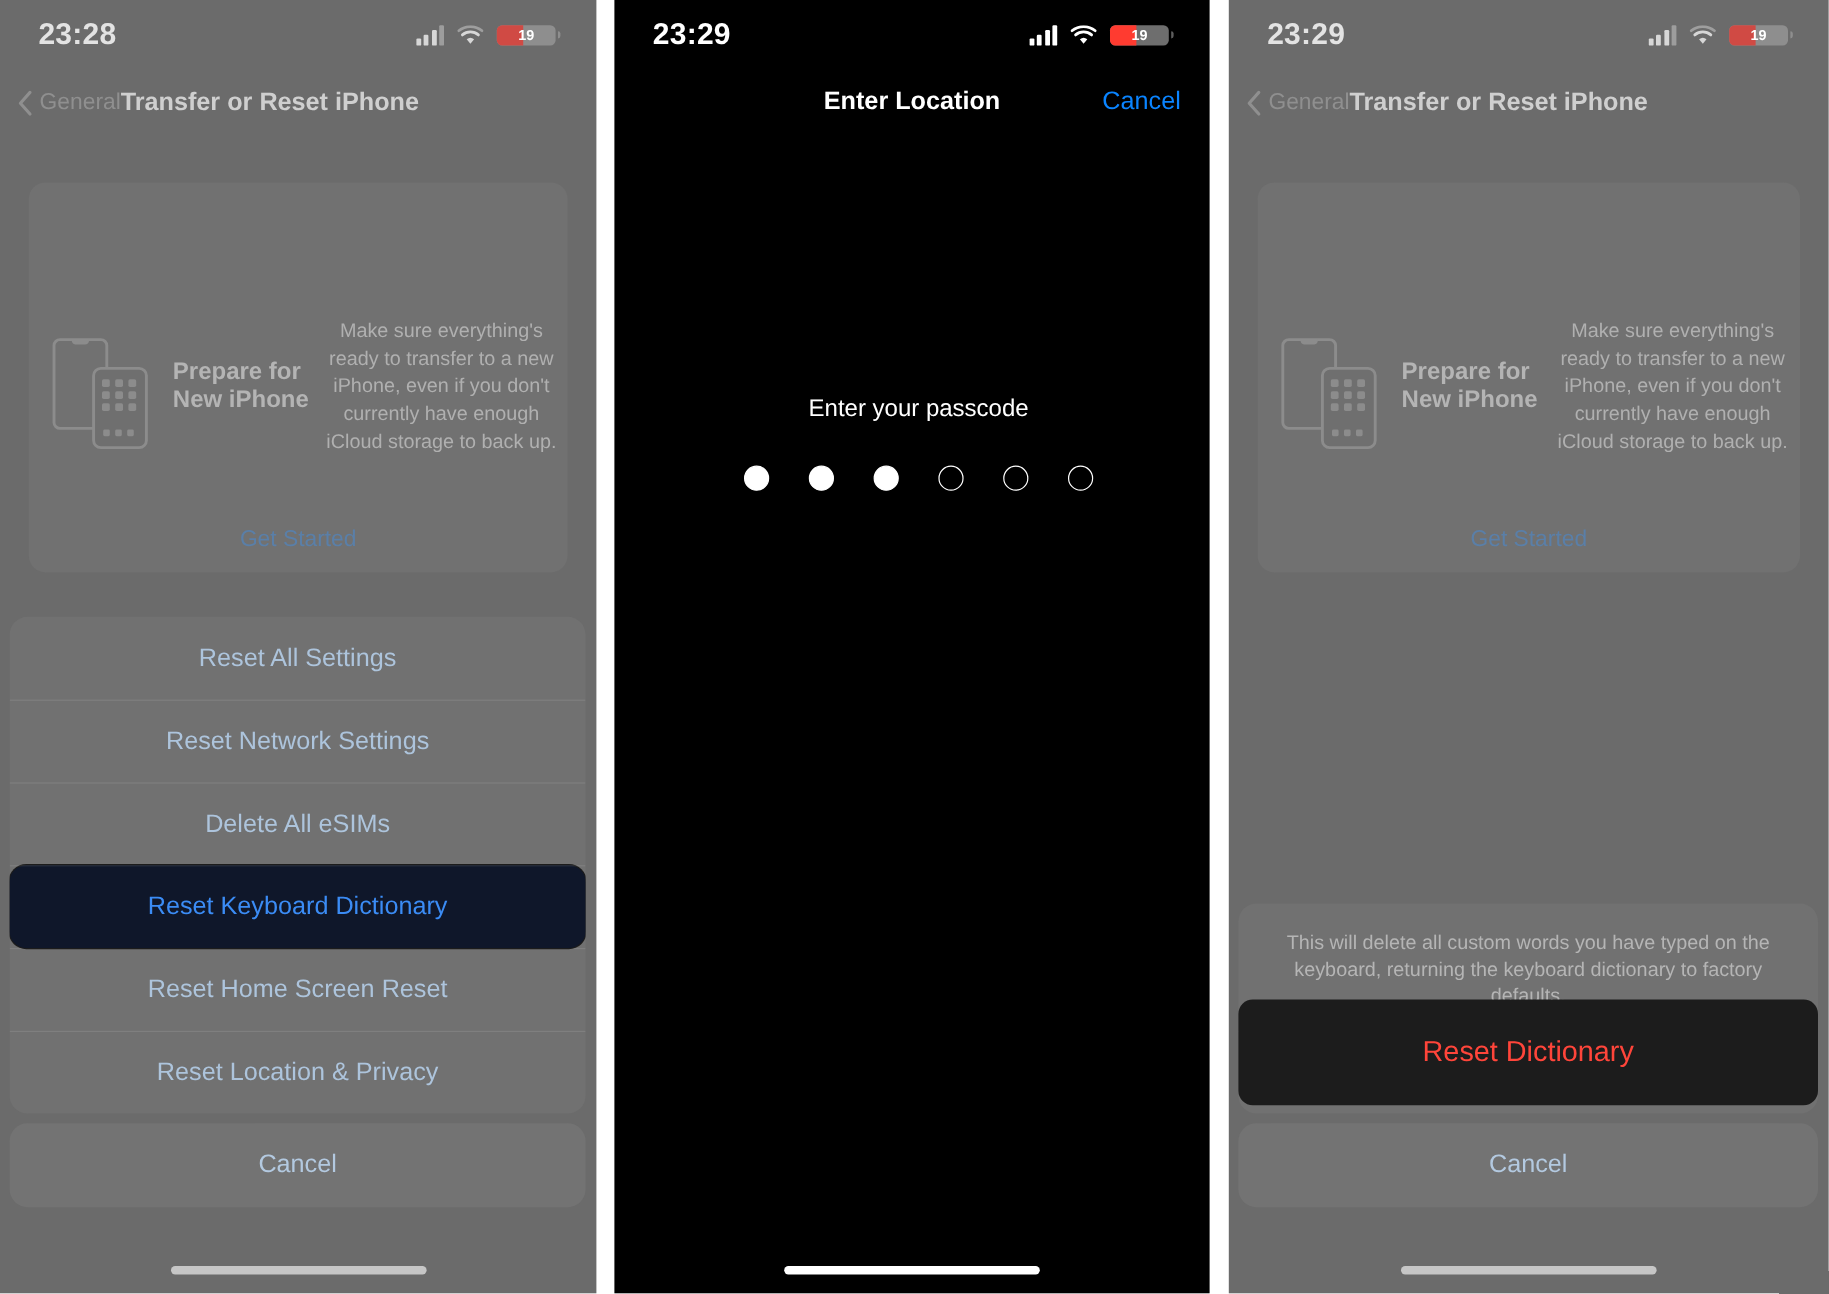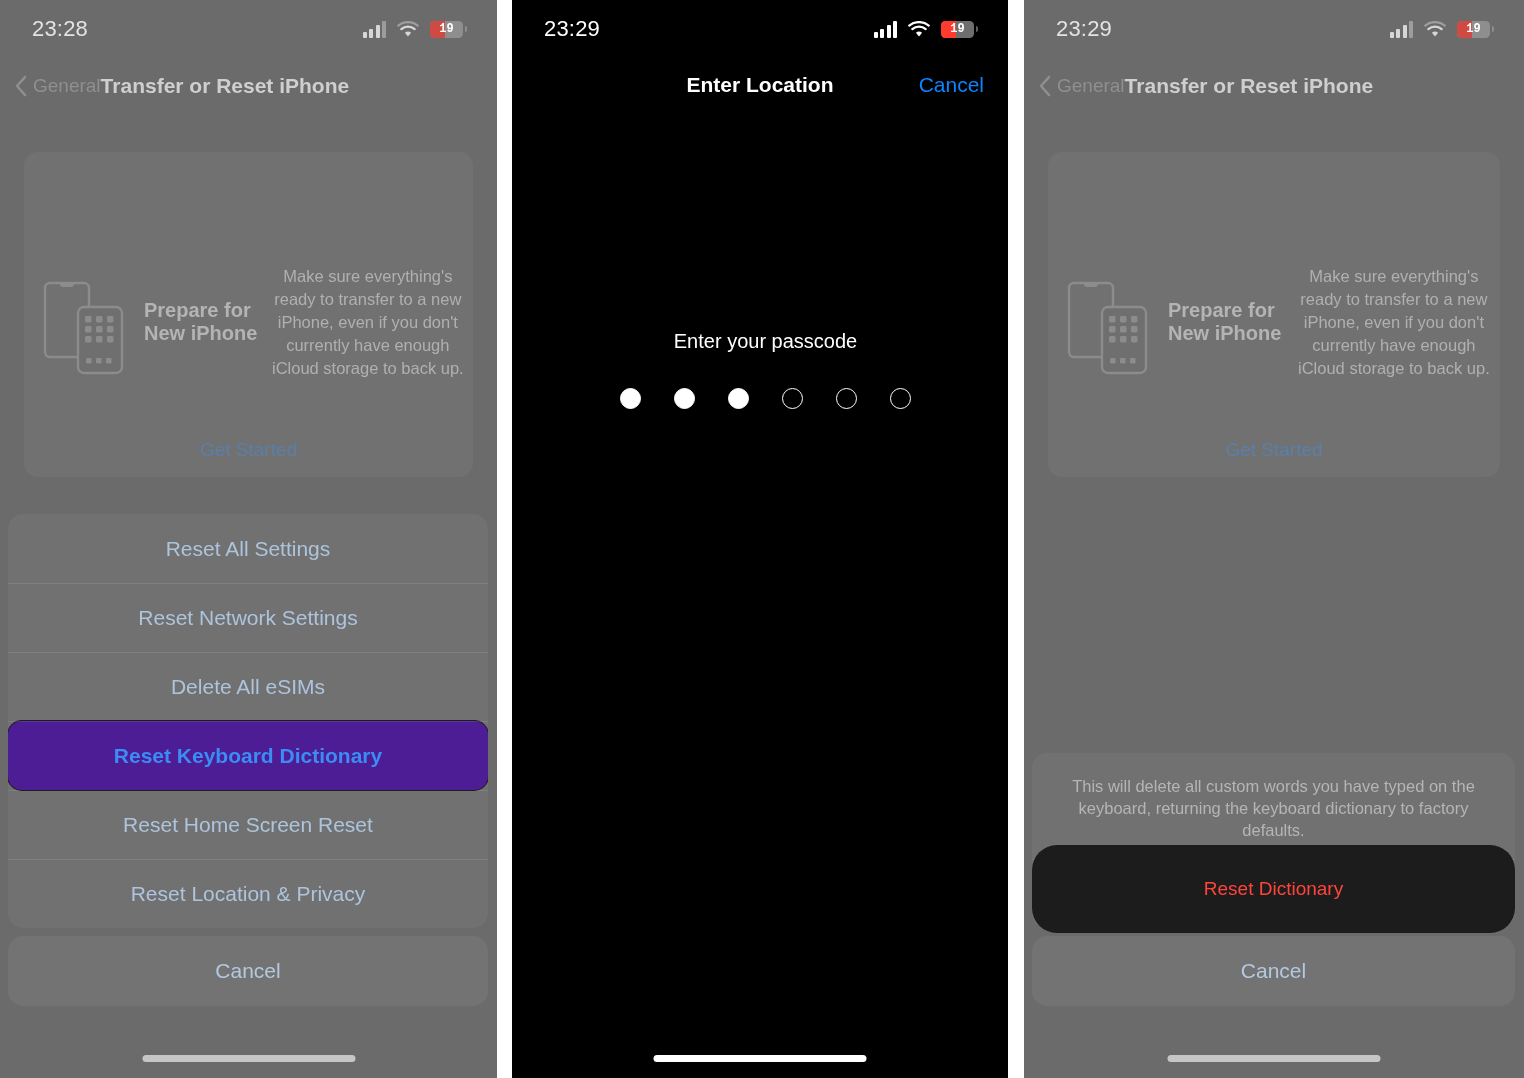"23:28" .clock { font-size: 22px -> 25px; font-weight: 400 -> 700 }
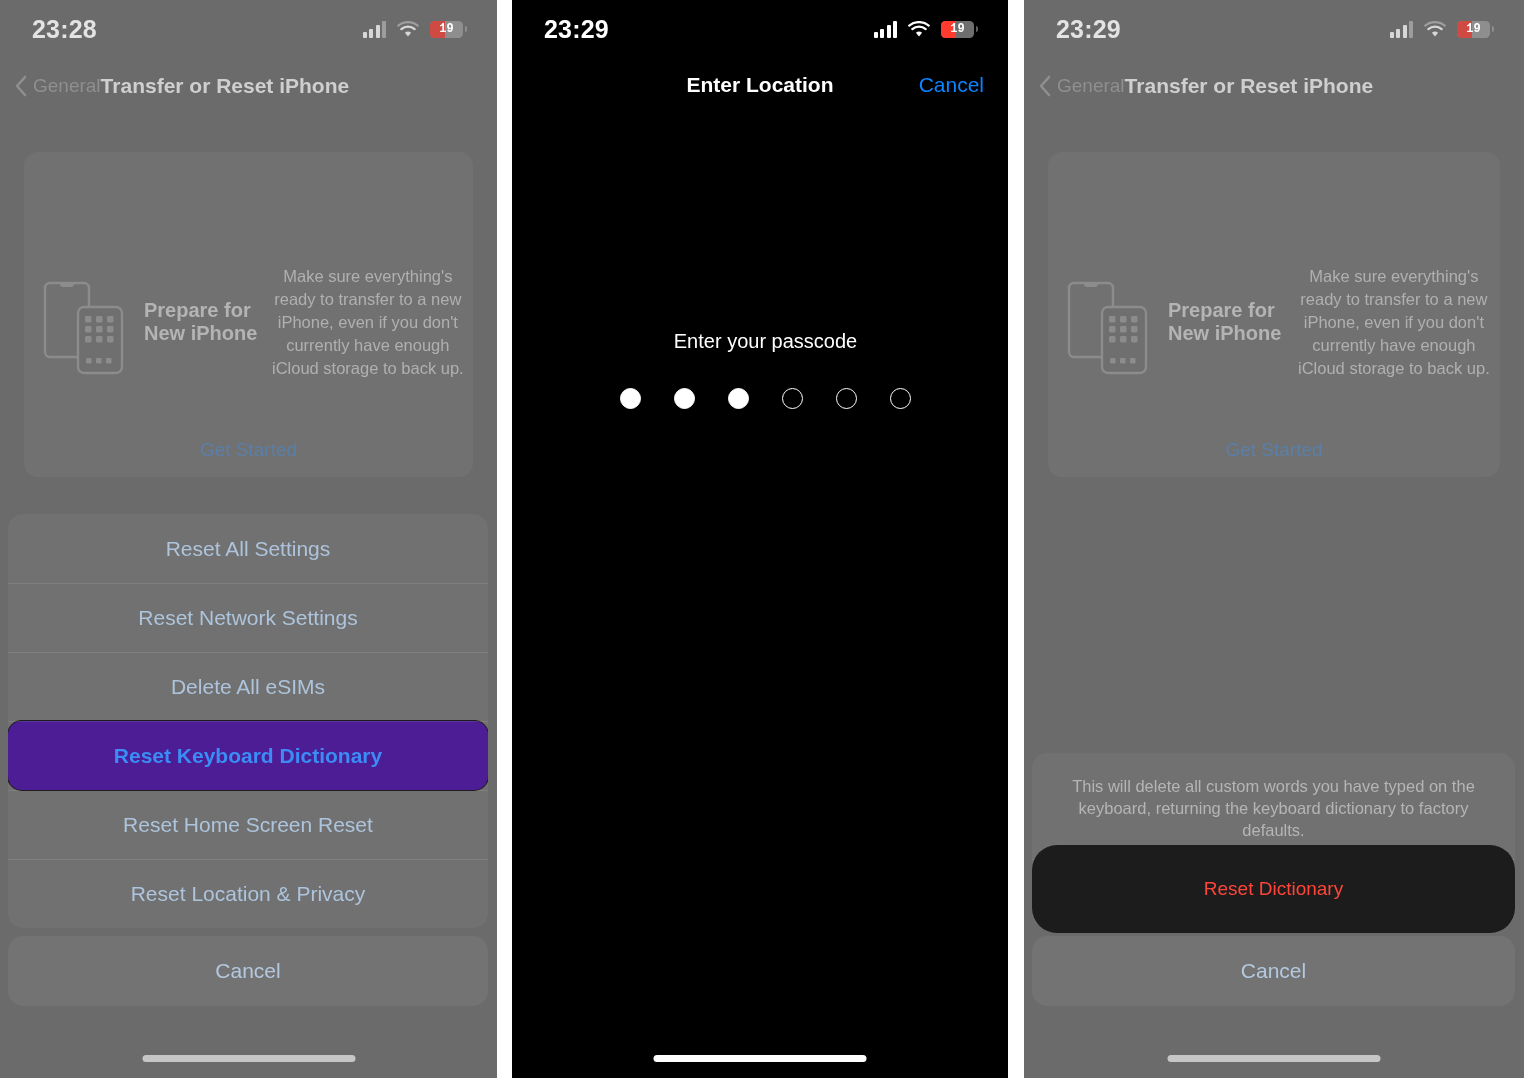"19" .batt { font-family: Liberation Mono, monospace -> none; width: 33px -> 49px }
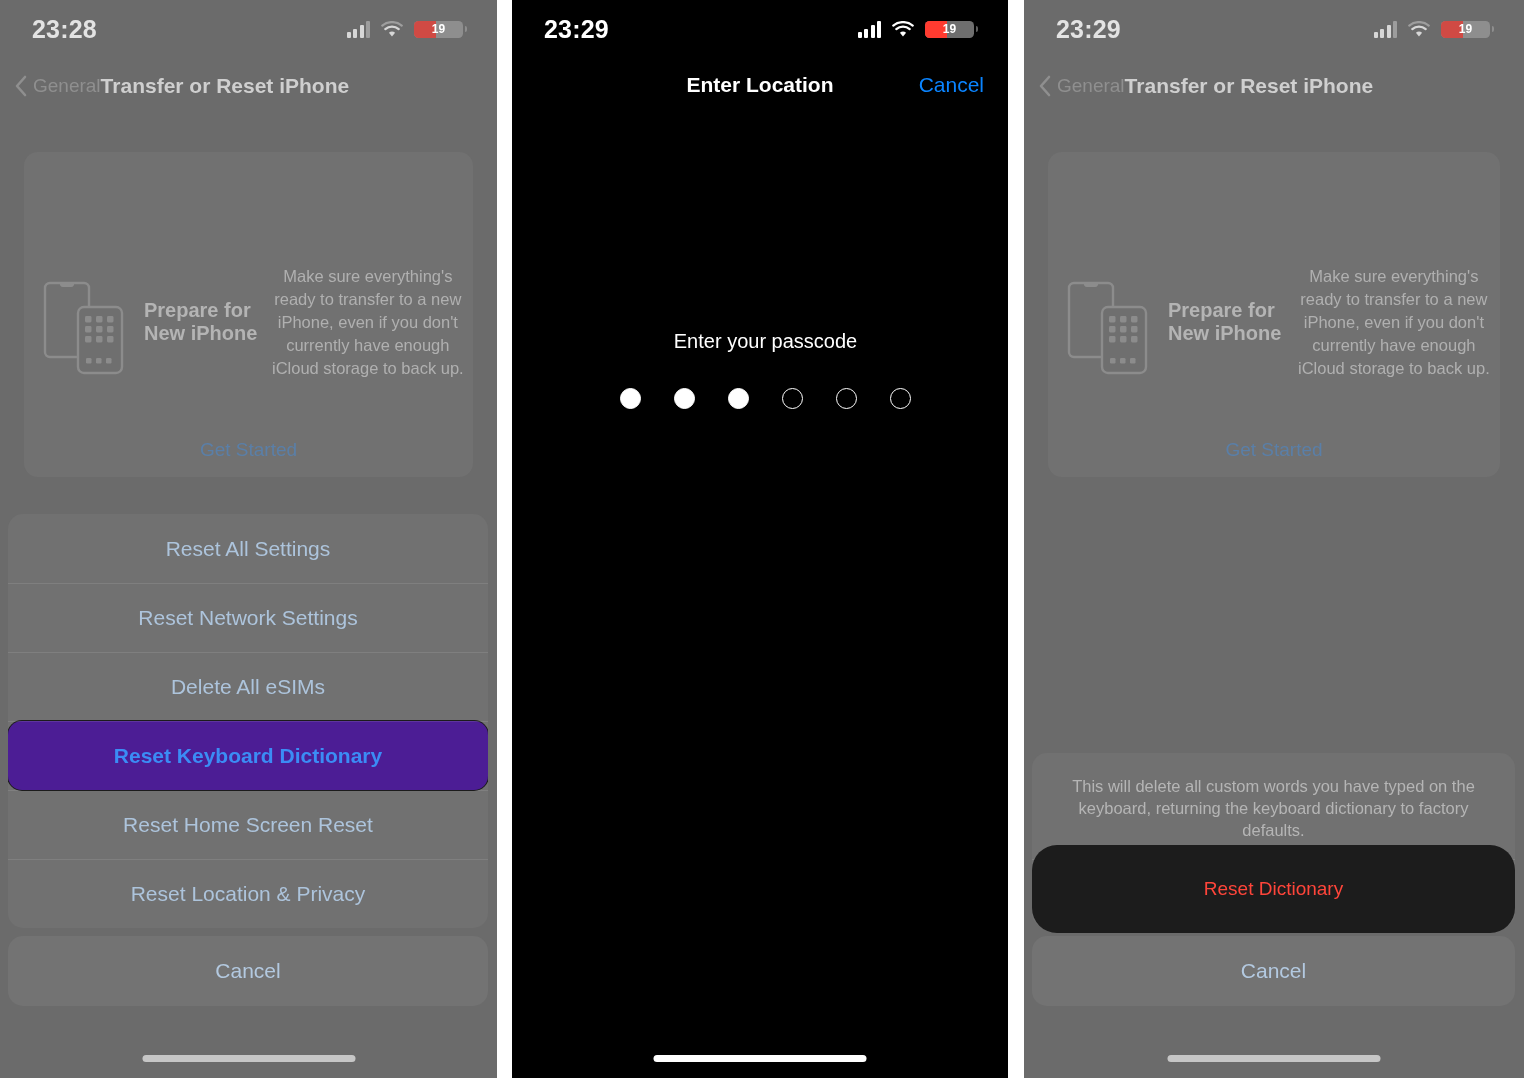"Reset Keyboard Dictionary" .sheet-row.selected { background: #4c1d95 -> #0f172a; font-weight: 700 -> 400 }
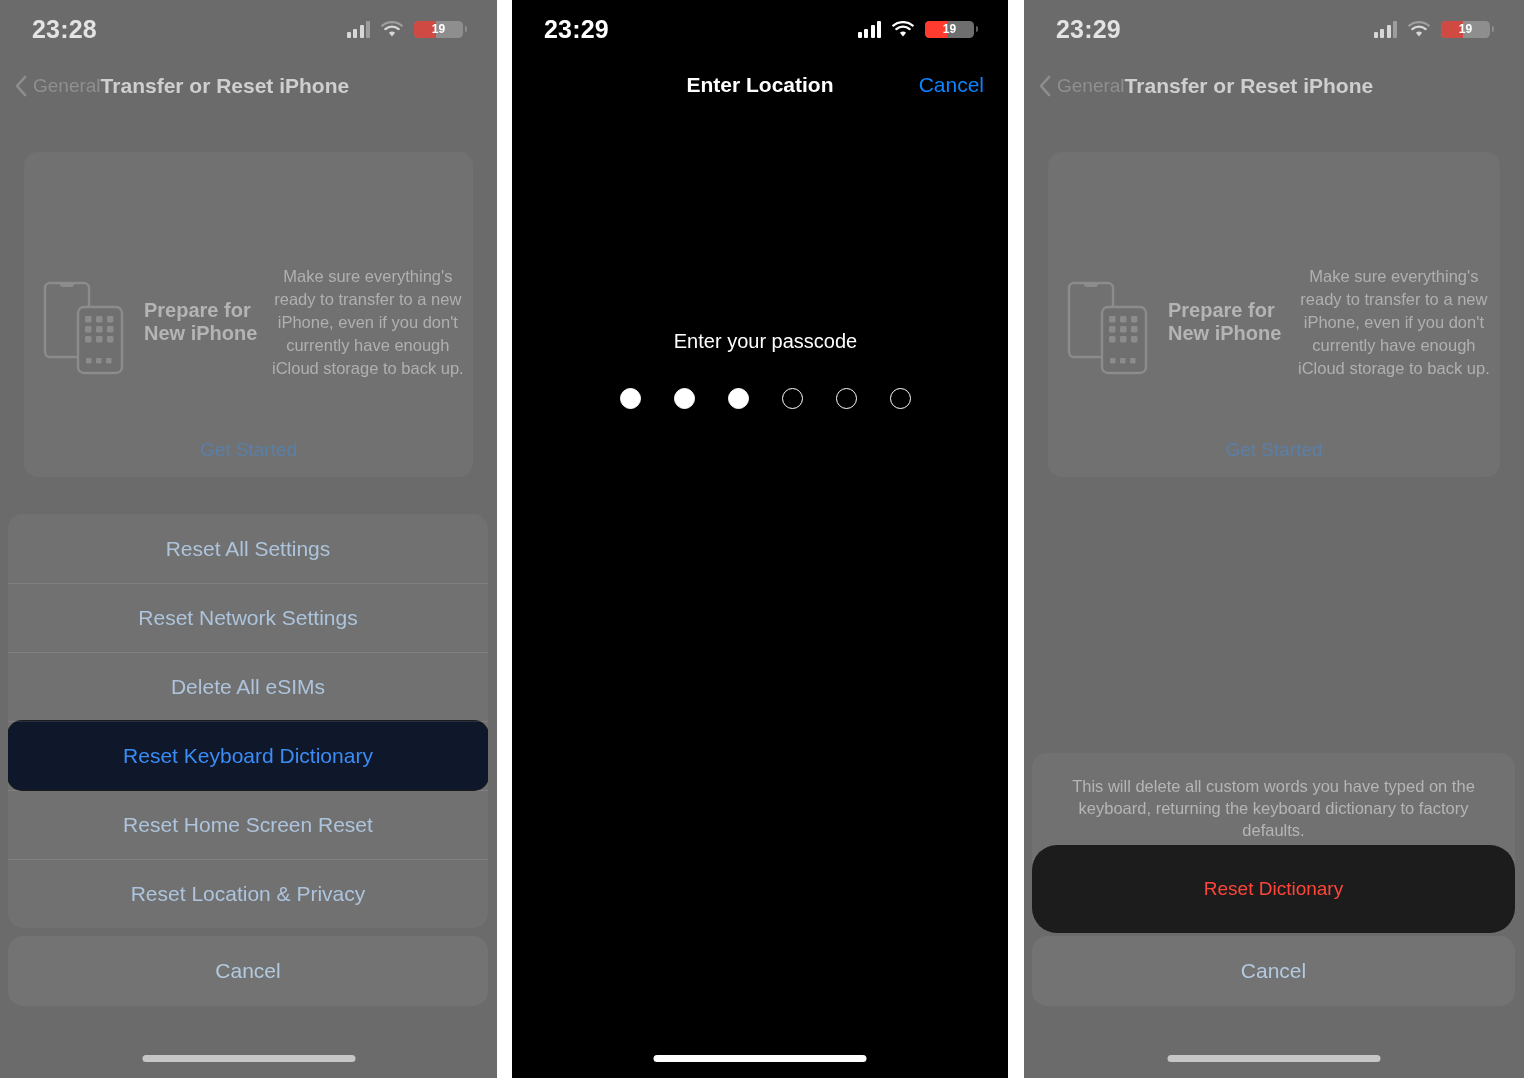"Reset Dictionary" .confirm-highlight { border-radius: 25px -> 12px; font-size: 19px -> 24px; top: 92px -> 80px }
